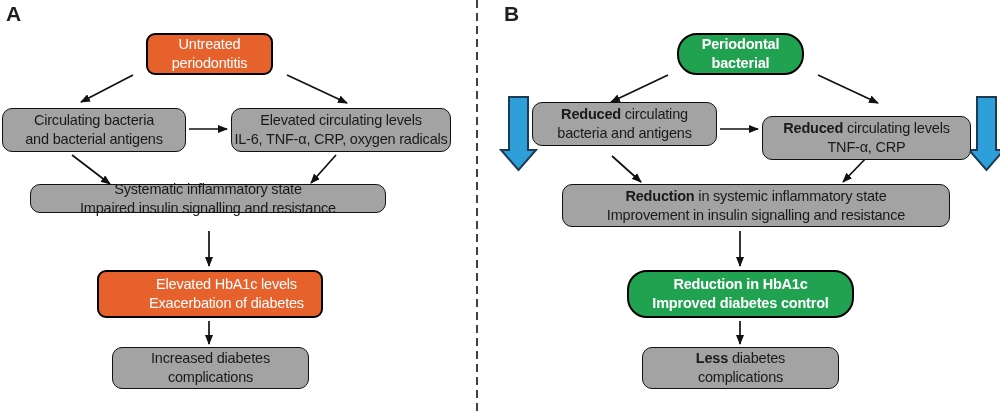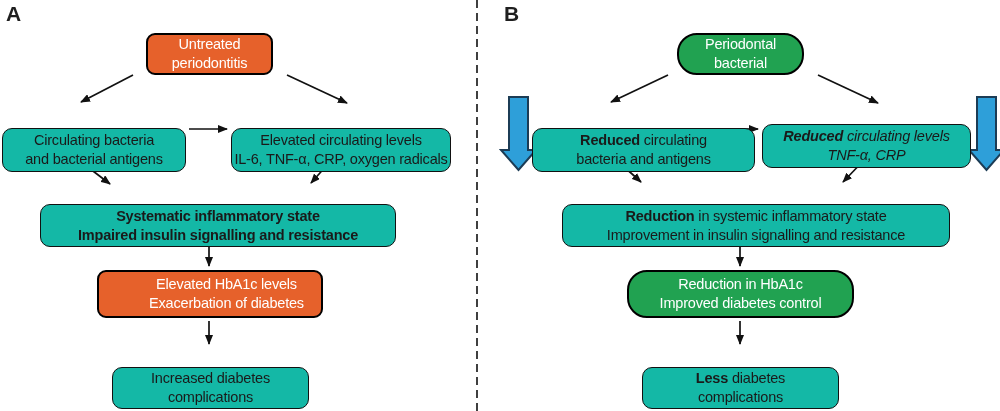"Periodontal" .box.green { font-weight: none -> bold }
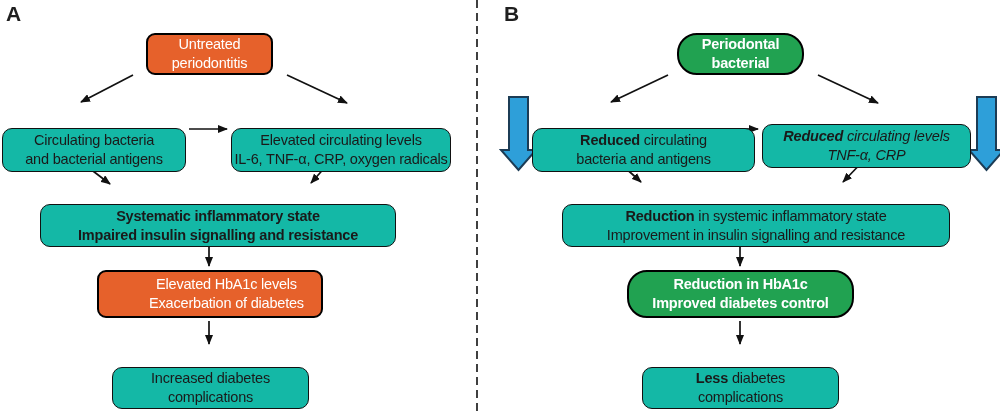"Circulating bacteria" .box.white { background: #14b8a6 -> #a3a3a3; margin-top: 20px -> none }
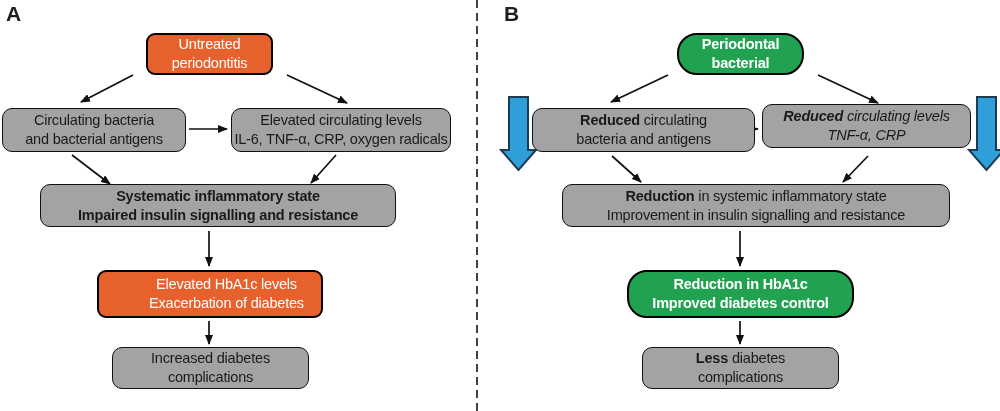"Reduced circulating" div.box { top: 108px -> 102px; width: 223px -> 185px }
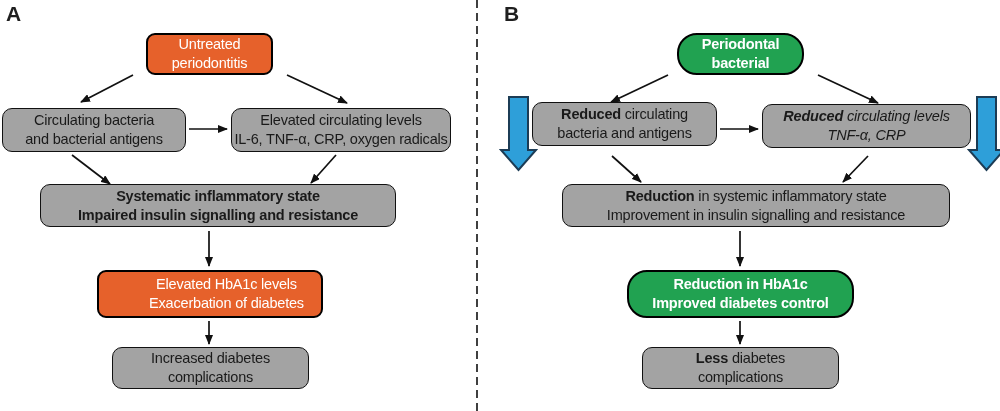"Reduced circulating levels" div.box { font-style: italic -> none; top: 104px -> 116px }
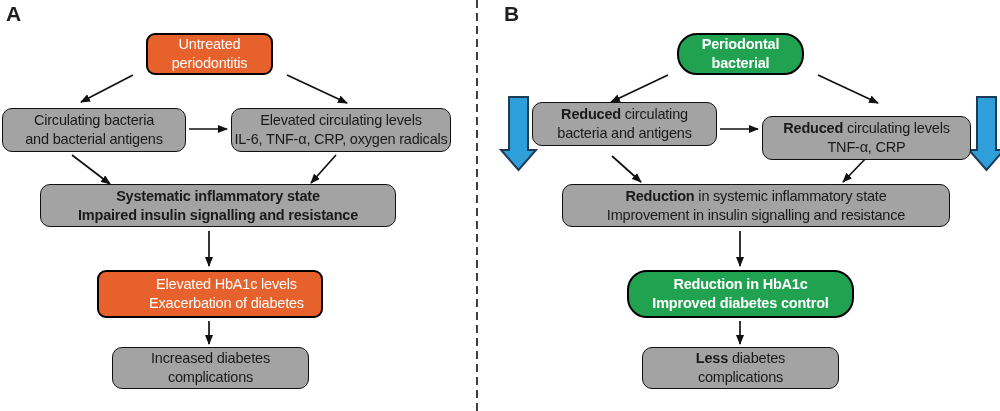"Systematic inflammatory state" div.box { font-weight: bold -> none; height: 43px -> 29px; left: 40px -> 30px }
